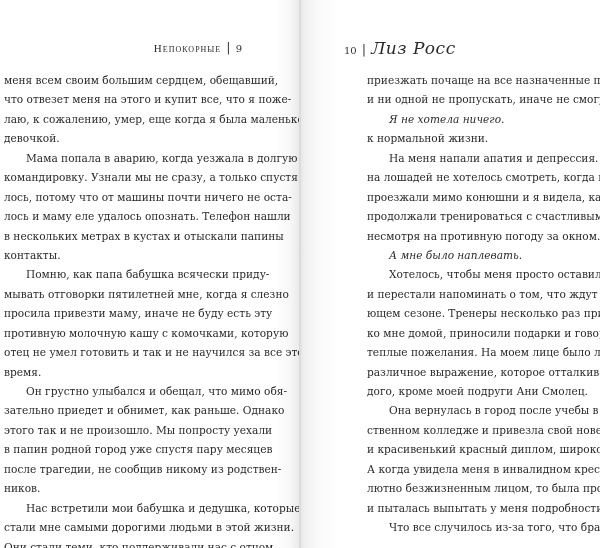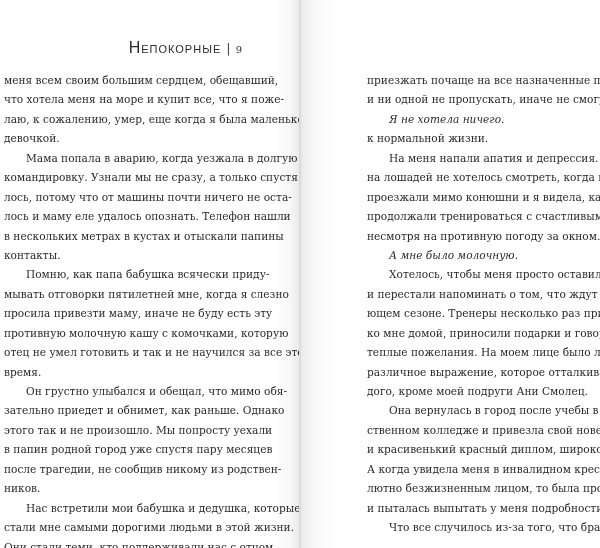"Непокорные" .rh-left .rh-title { font-family: Liberation Sans, sans-serif -> Liberation Serif, serif; font-size: 16px -> 11px }
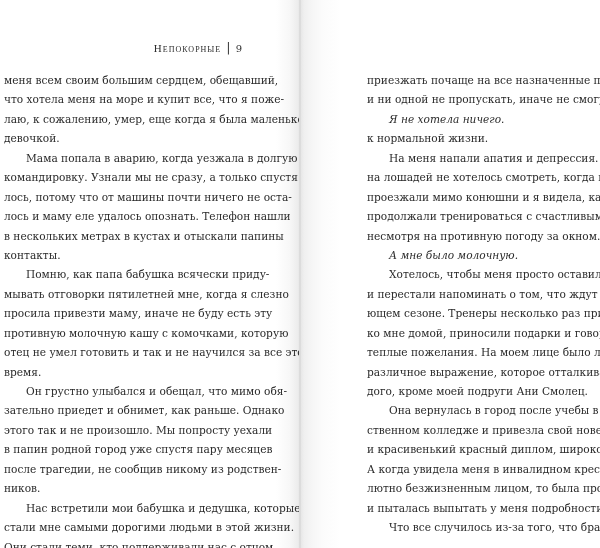"10 | Лиз Росс" div.running-head { html: none -> <div> <span>10</span><span>|</span><span>Лиз Росс</span> </div> }
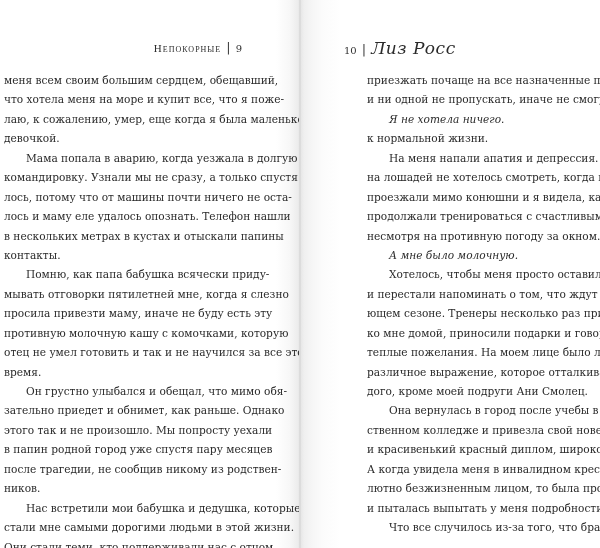"что хотела меня на море" span.line { text: хотела меня на море -> отвезет меня на этого }
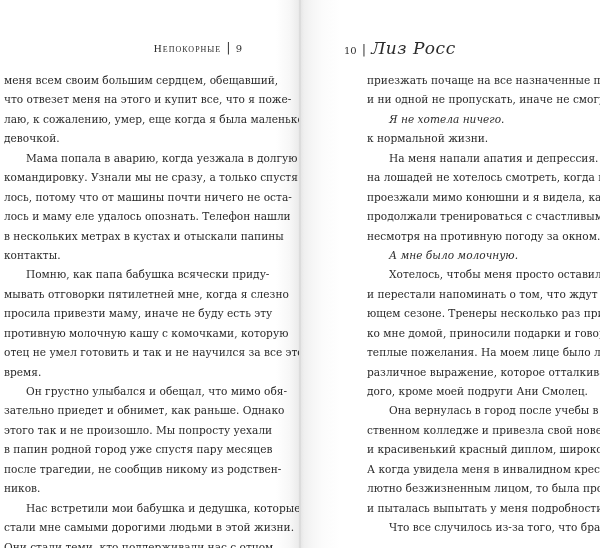"А мне было молочную." span.line { text: молочную -> наплевать }
